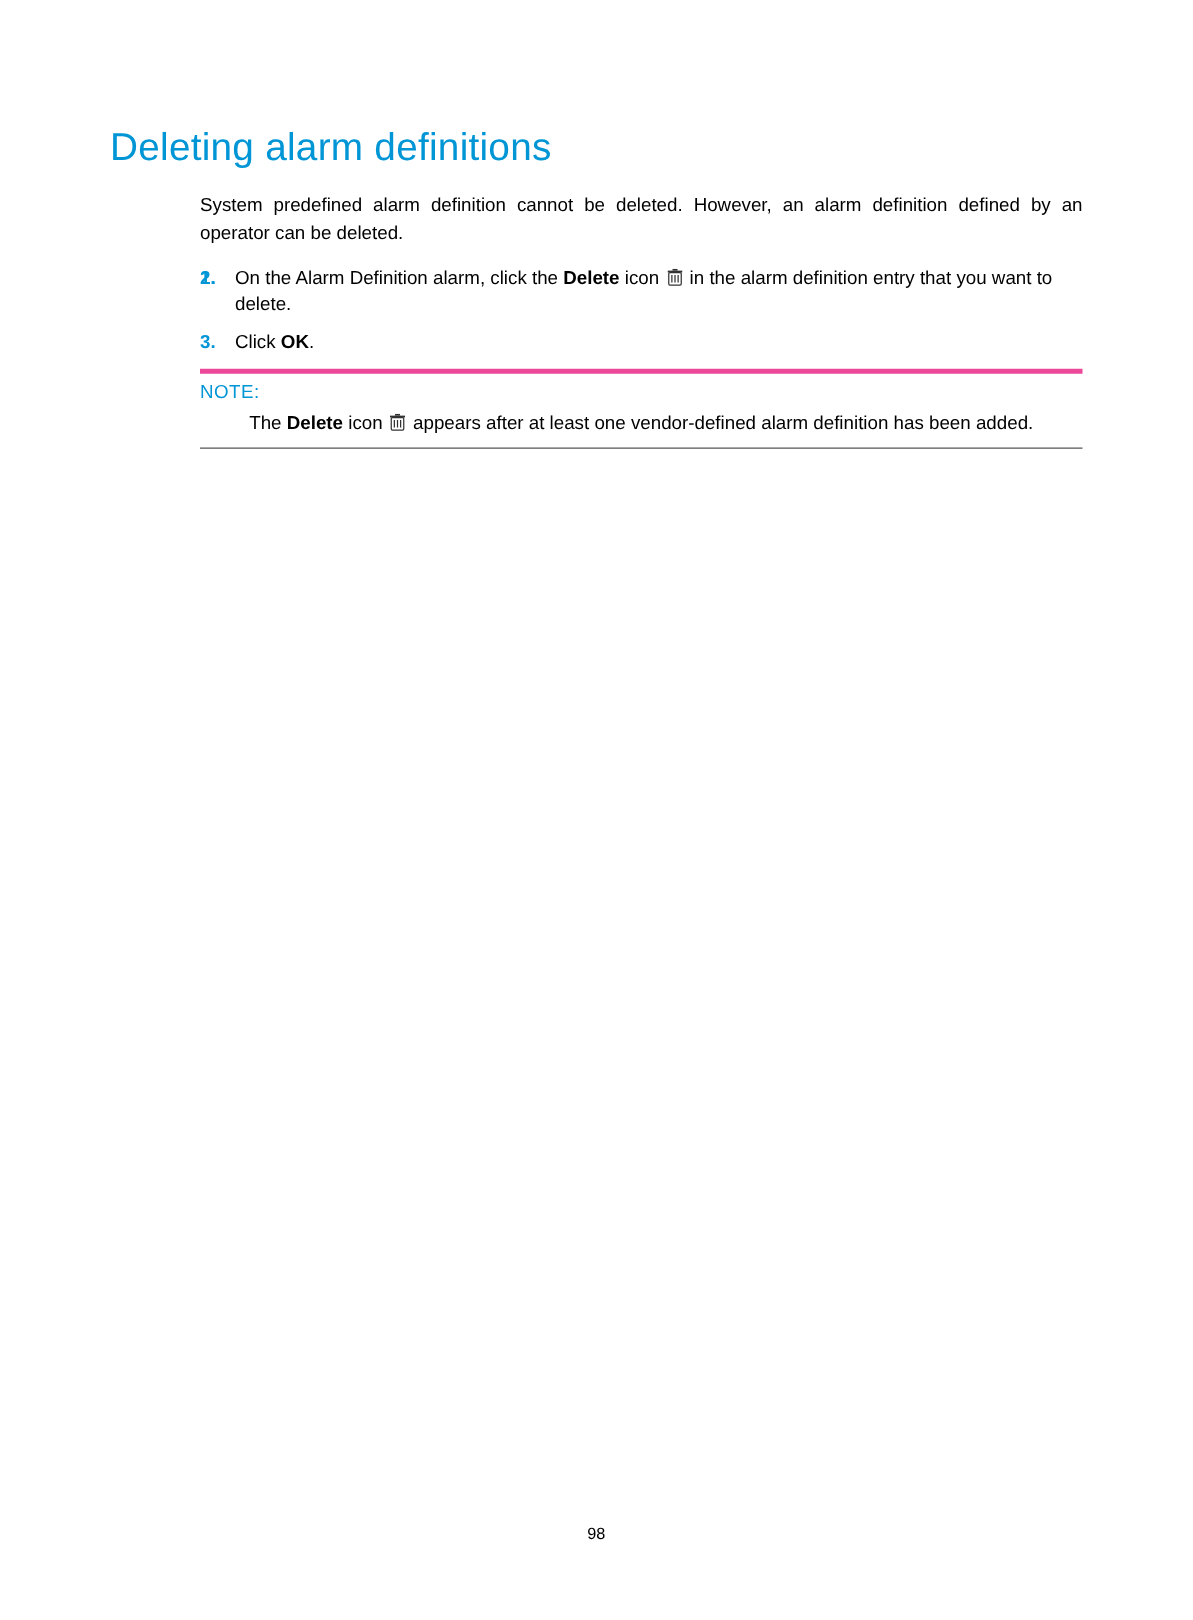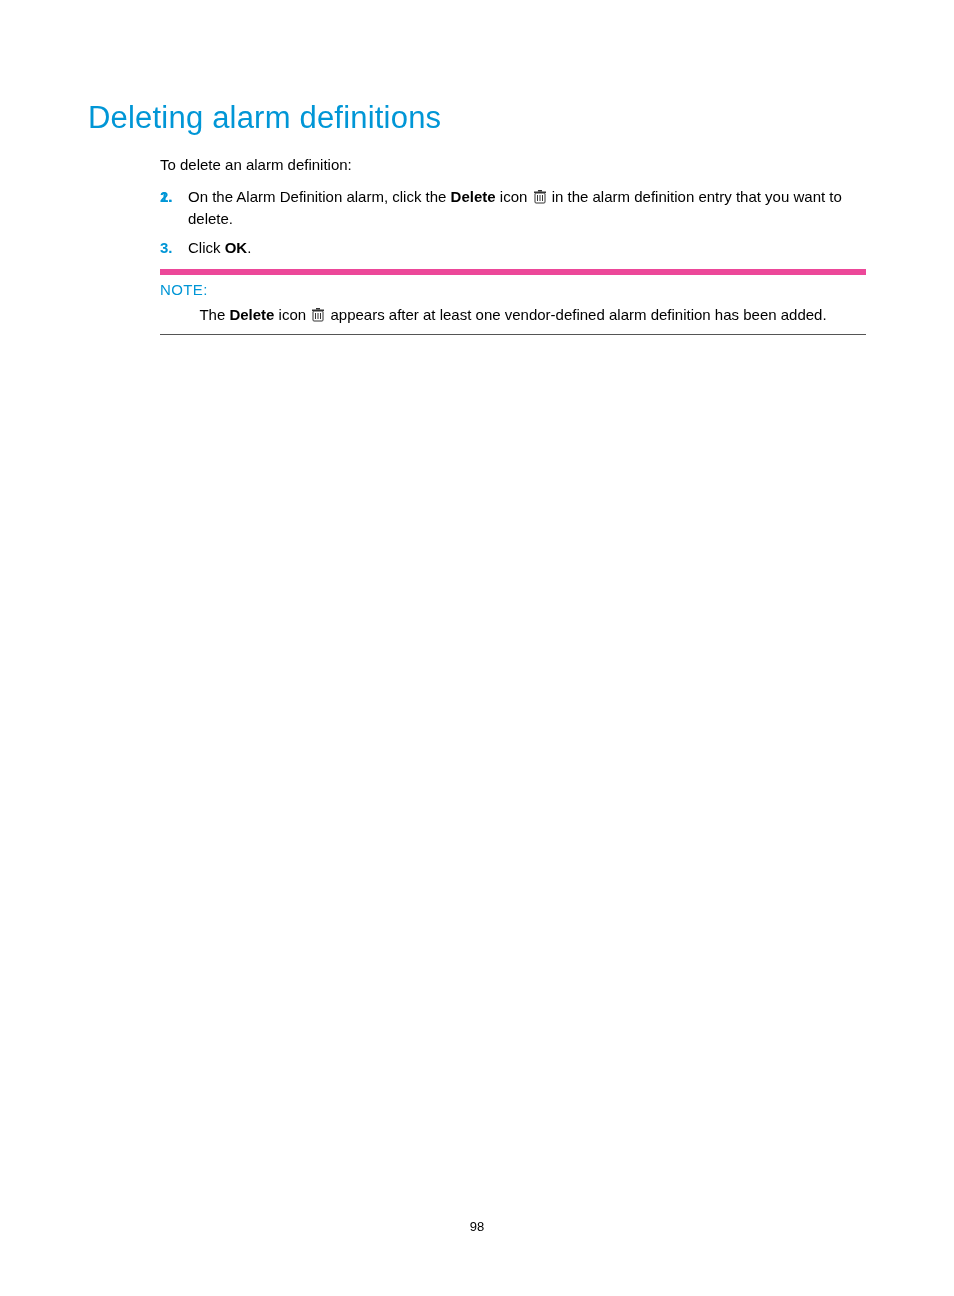"System predefined alarm definition" p.para { html: none -> <p>System predefined alarm definition cannot be deleted. However, an alarm definition defined by an operator can be deleted.</p> }
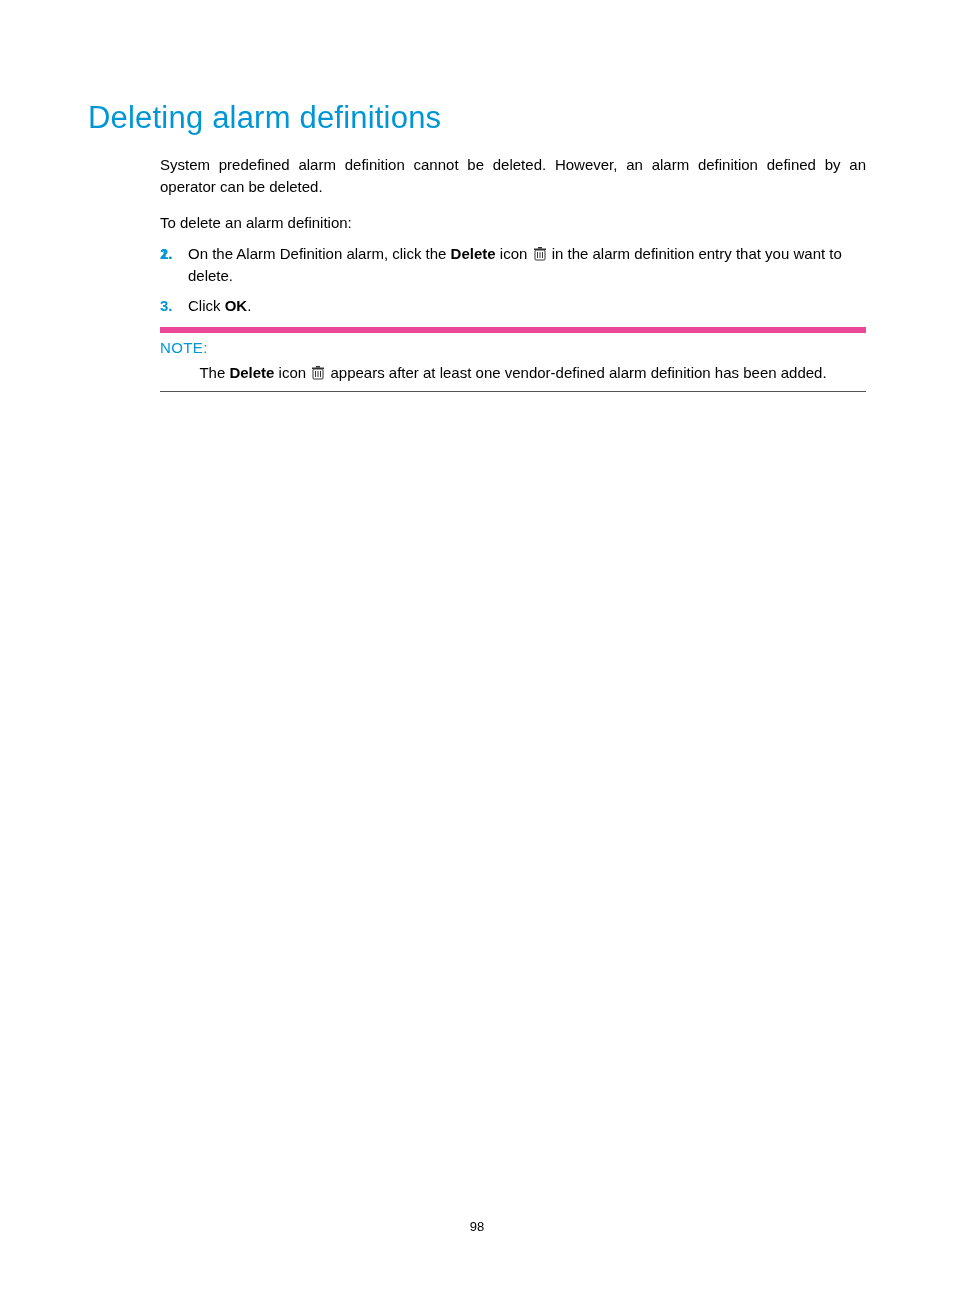"To delete an alarm definition:" p.lead { html: <p>To delete an alarm definition:</p> -> none }
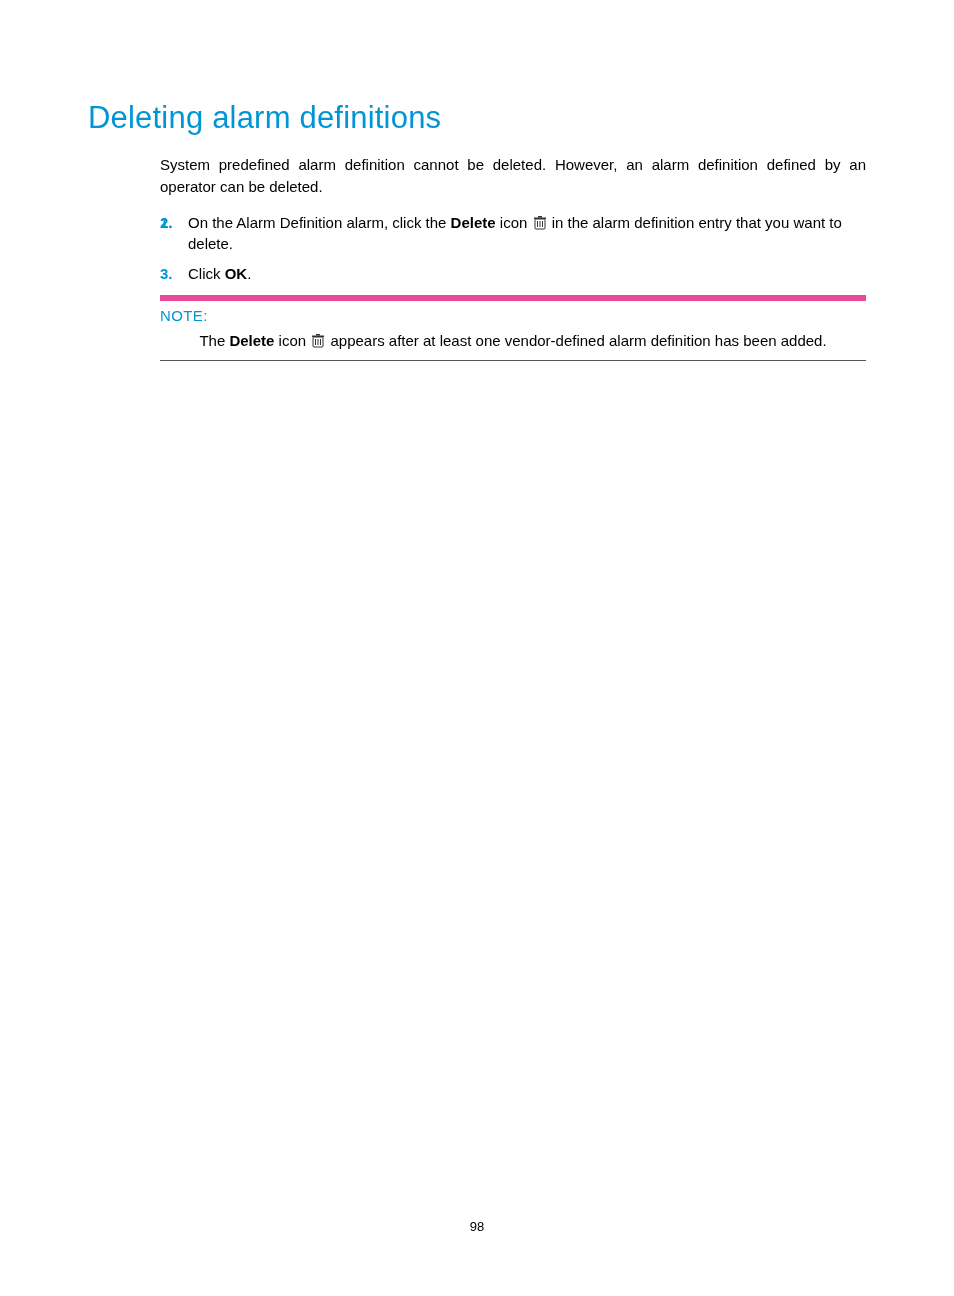"NOTE:" .note-box { border-top: 6px solid #ec4899 -> 4px solid #ec4899 }
